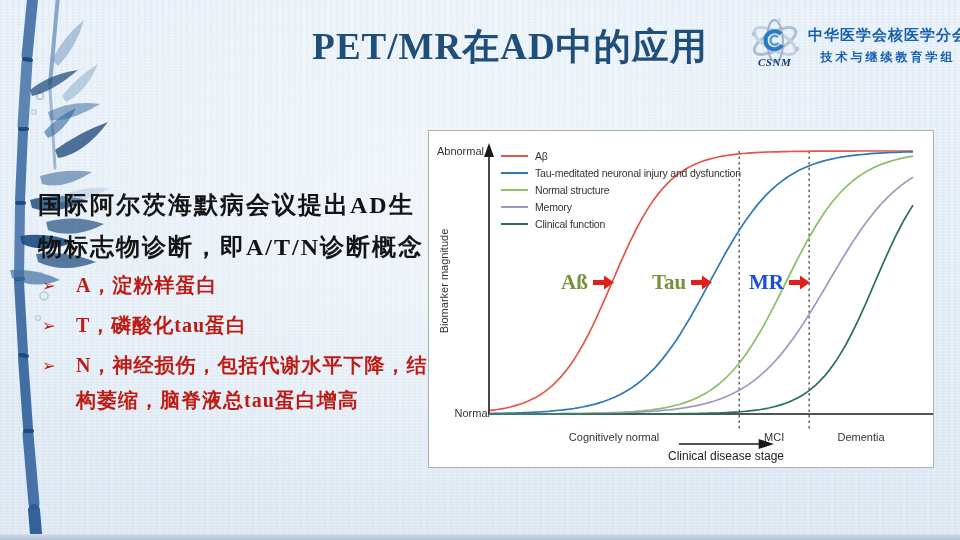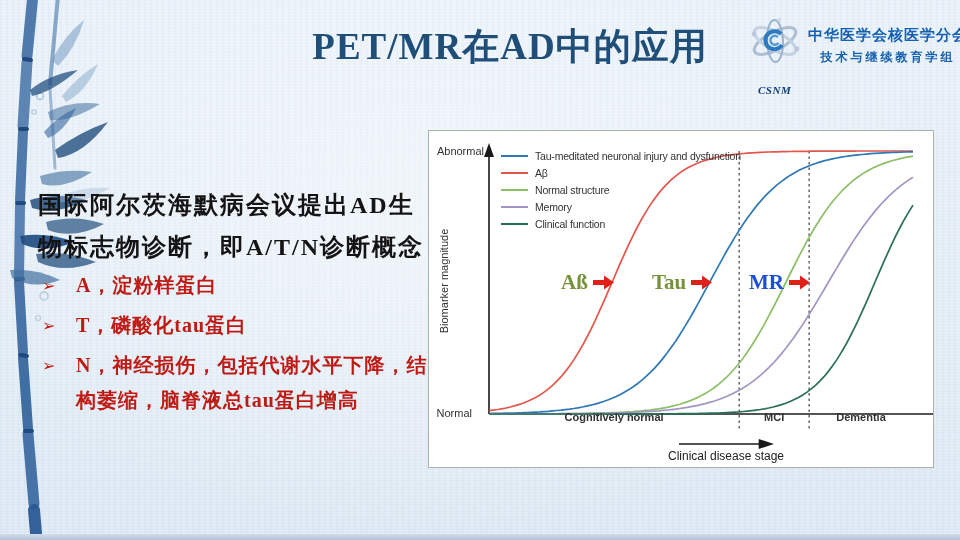"CSNM" .logo-csnm { margin-top: 28px -> none }
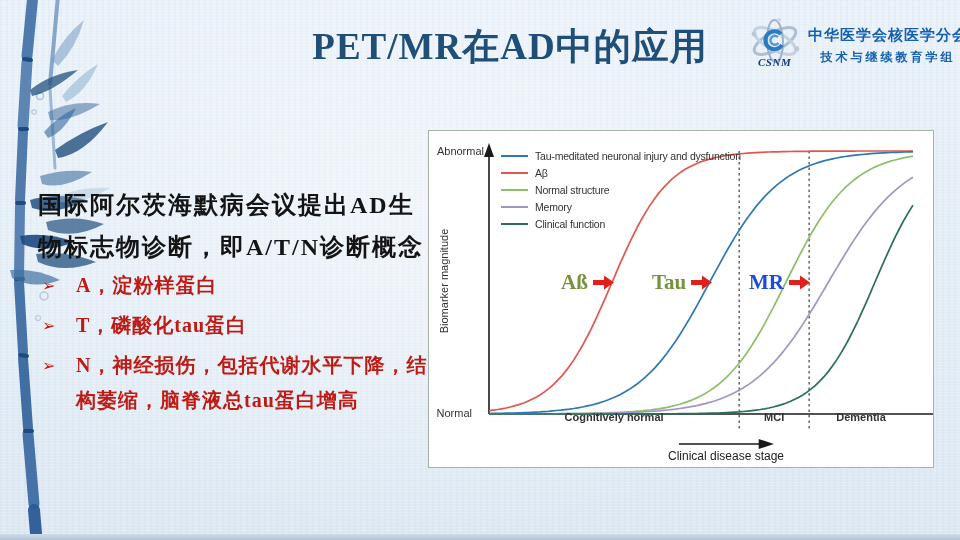"Tau-meditated neuronal injury and" div.legend-row { order: before "Aβ" -> after "Aβ" }
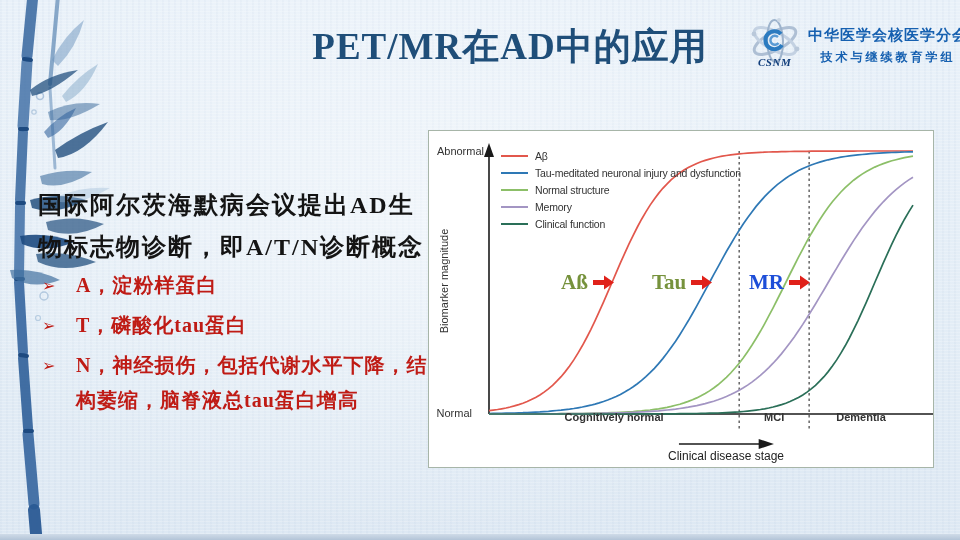"Normal" .y-bottom-label { width: 43px -> 61px }
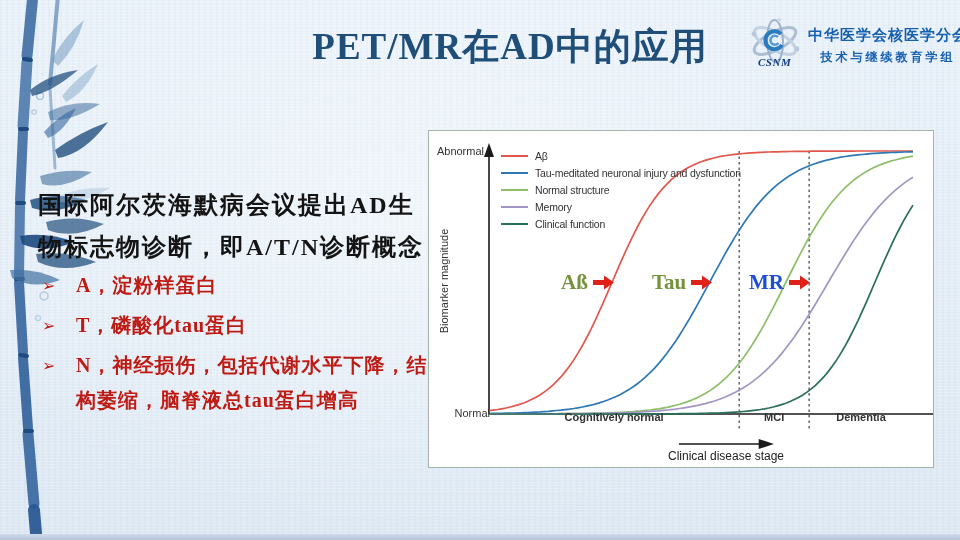"Cognitively normal" .stage-label { font-weight: bold -> none; top: 280px -> 300px }
